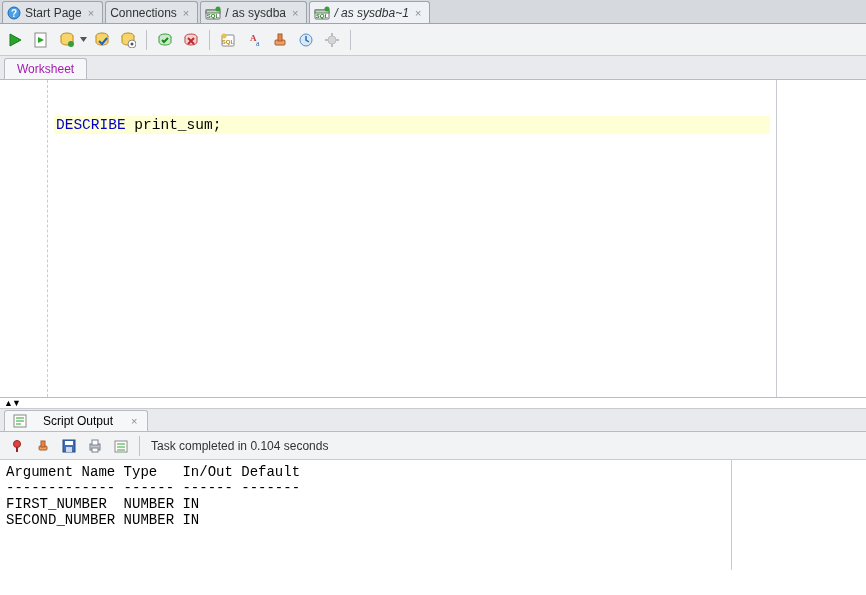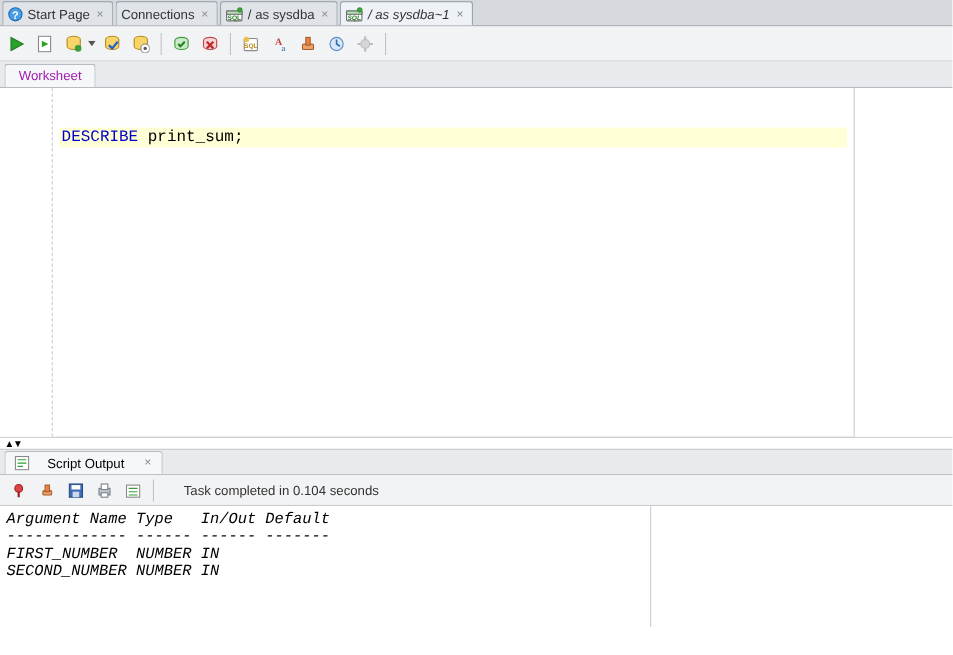"Task completed in 0.104 seconds" .status-text { margin-left: 20px -> 4px }
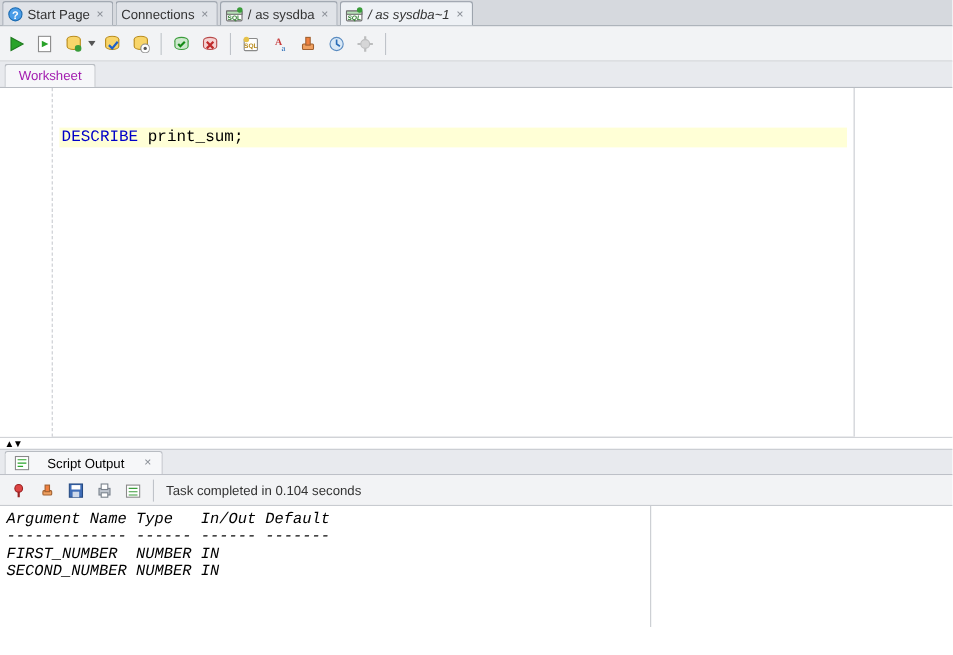"Argument Name Type In/Out Default" .output-area { font-style: italic -> none; width: 592px -> 732px }
